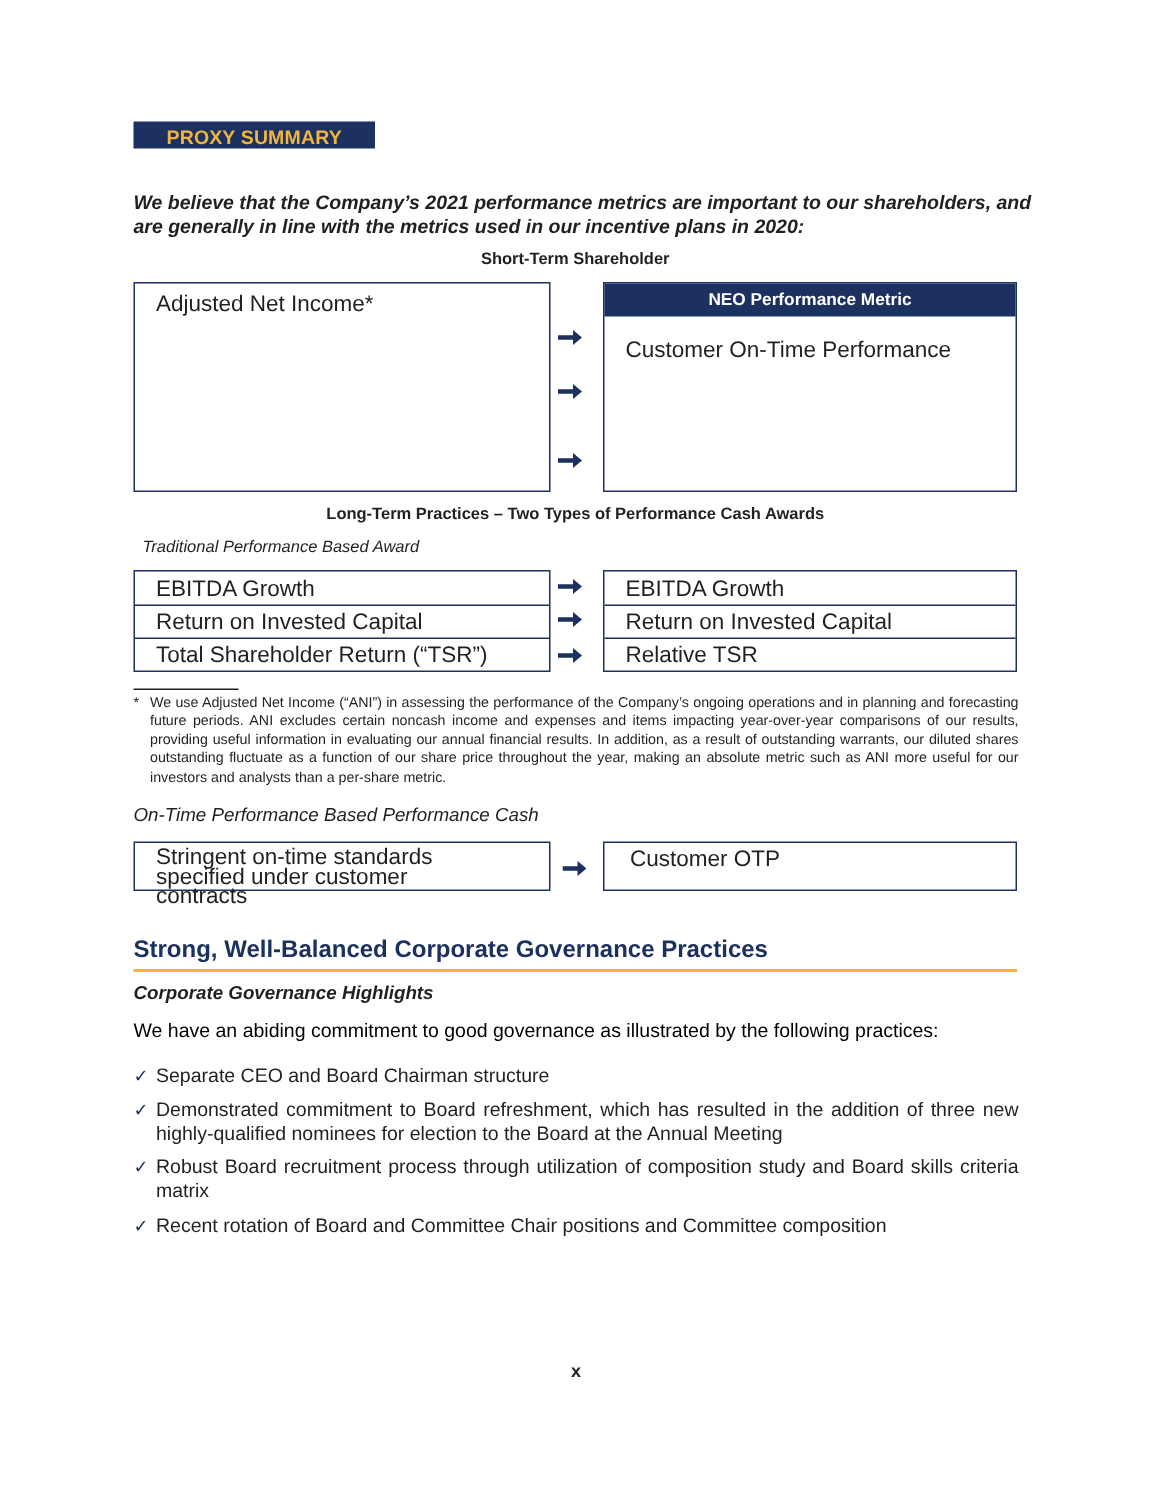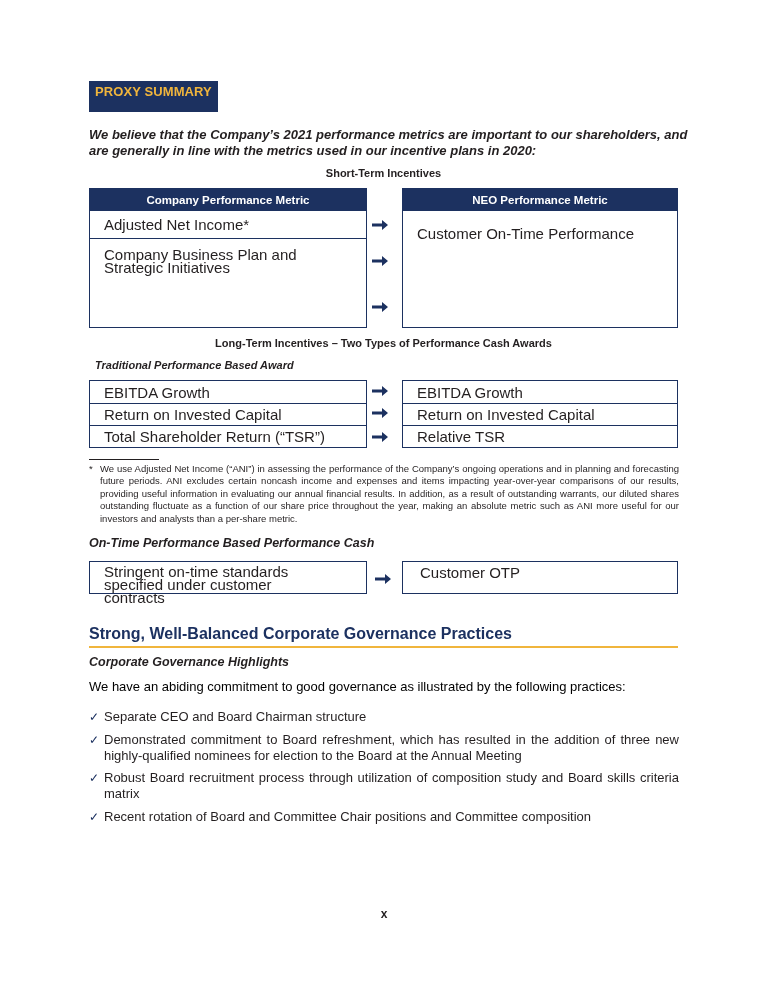"PROXY SUMMARY" .badge { height: 31px -> 18px; padding: 0 6px -> 0 22px }
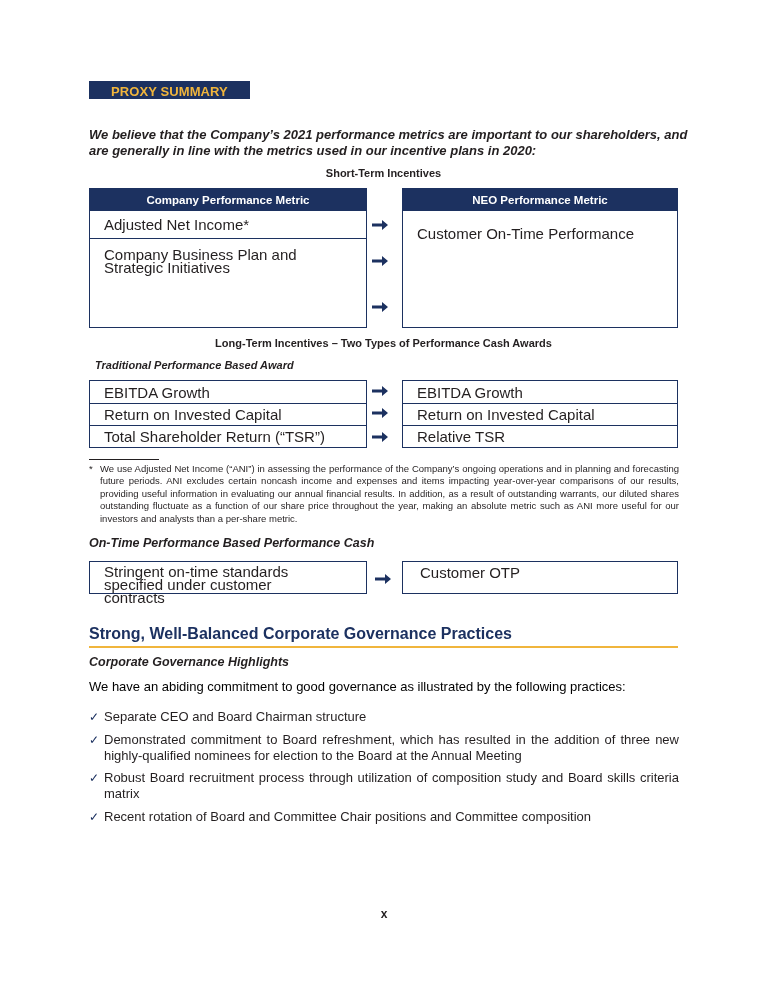"Short-Term Incentives" div.center-title { text: Incentives -> Shareholder }
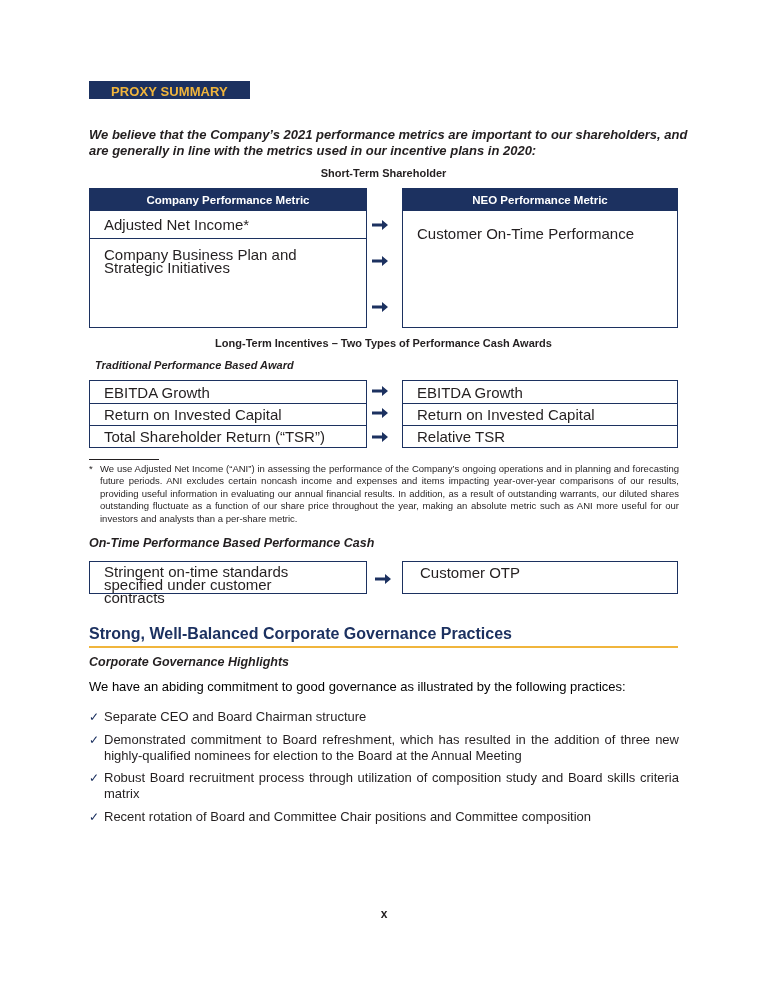"Company Performance Metric" div.hdr { html: <div>Company Performance Metric</div> -> none }
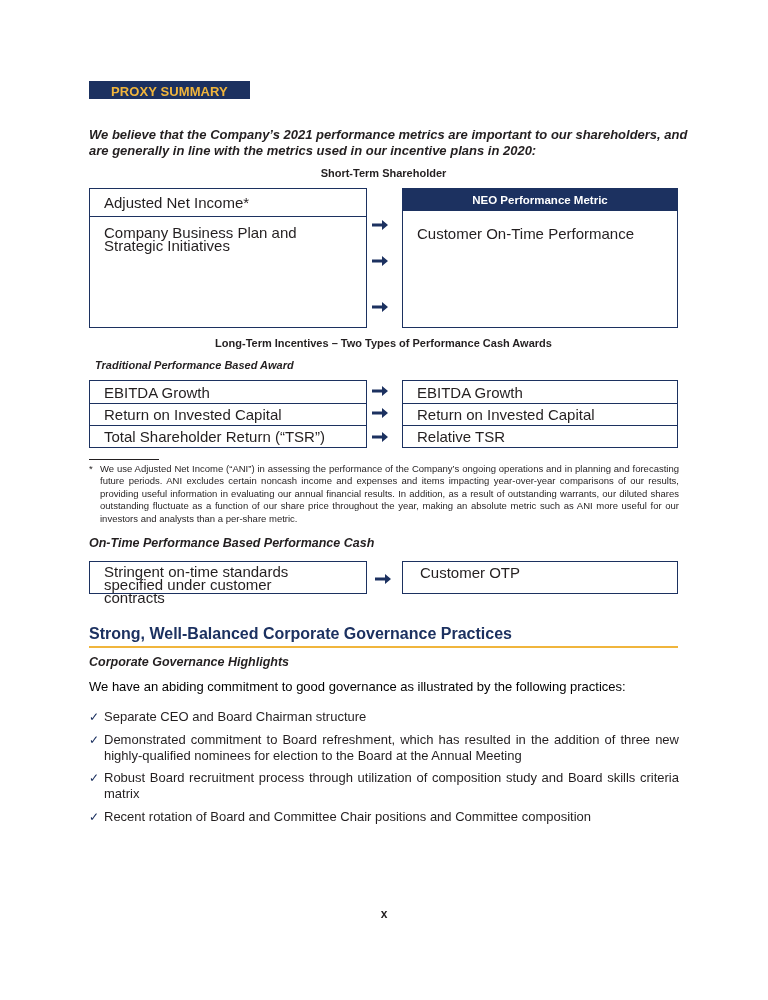"Company Business Plan and Strategic" div.cell { html: <div>Company Business Plan and Strategic Initiatives</div> -> none }
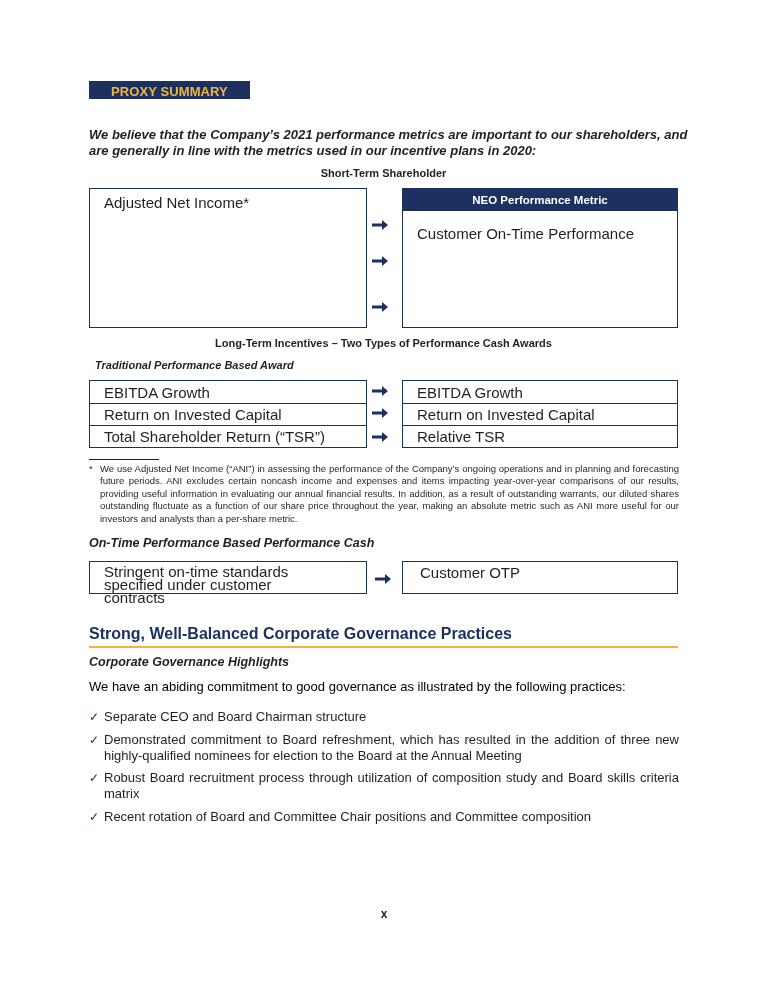"Long-Term Incentives – Two Types" div.center-title { text: Incentives -> Practices }
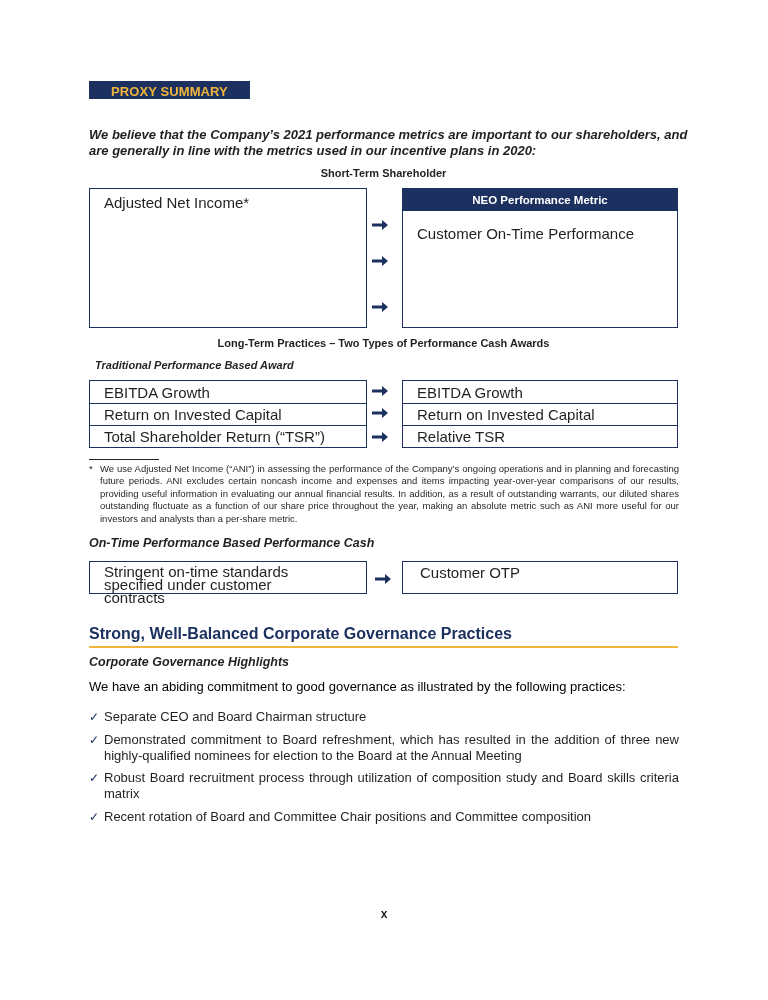"Traditional Performance Based Award" .subhead-it { font-weight: bold -> none }
